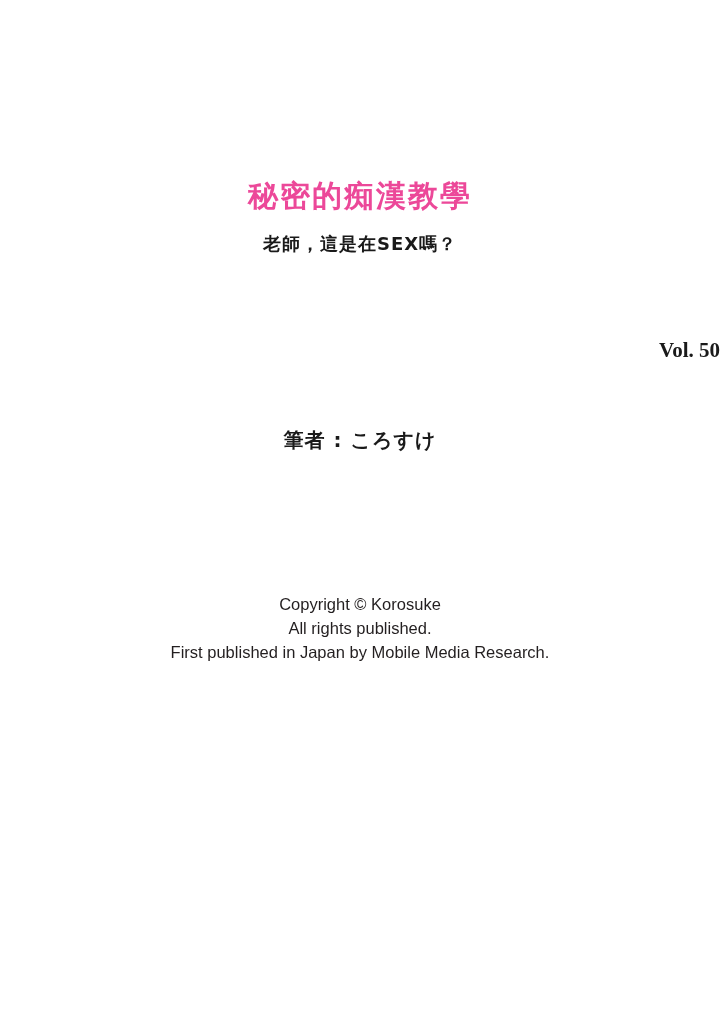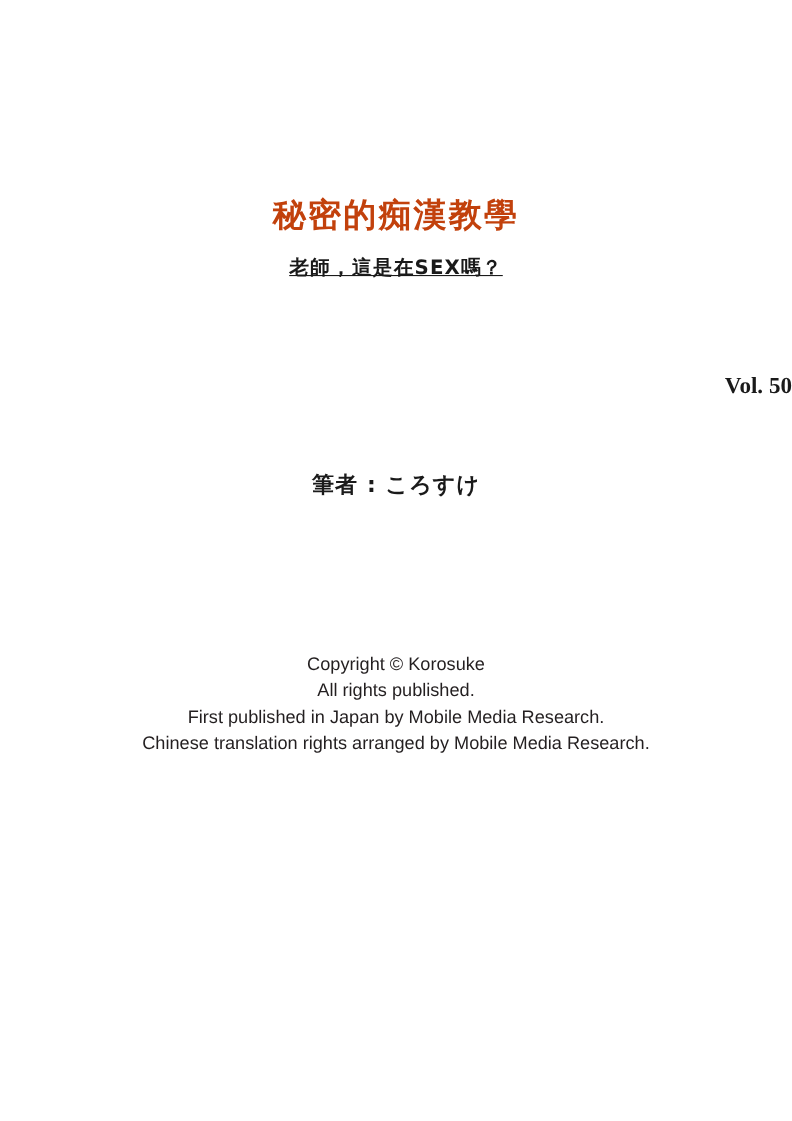"秘密的痴漢教學" .main-title { color: #c2410c -> #ec4899 }
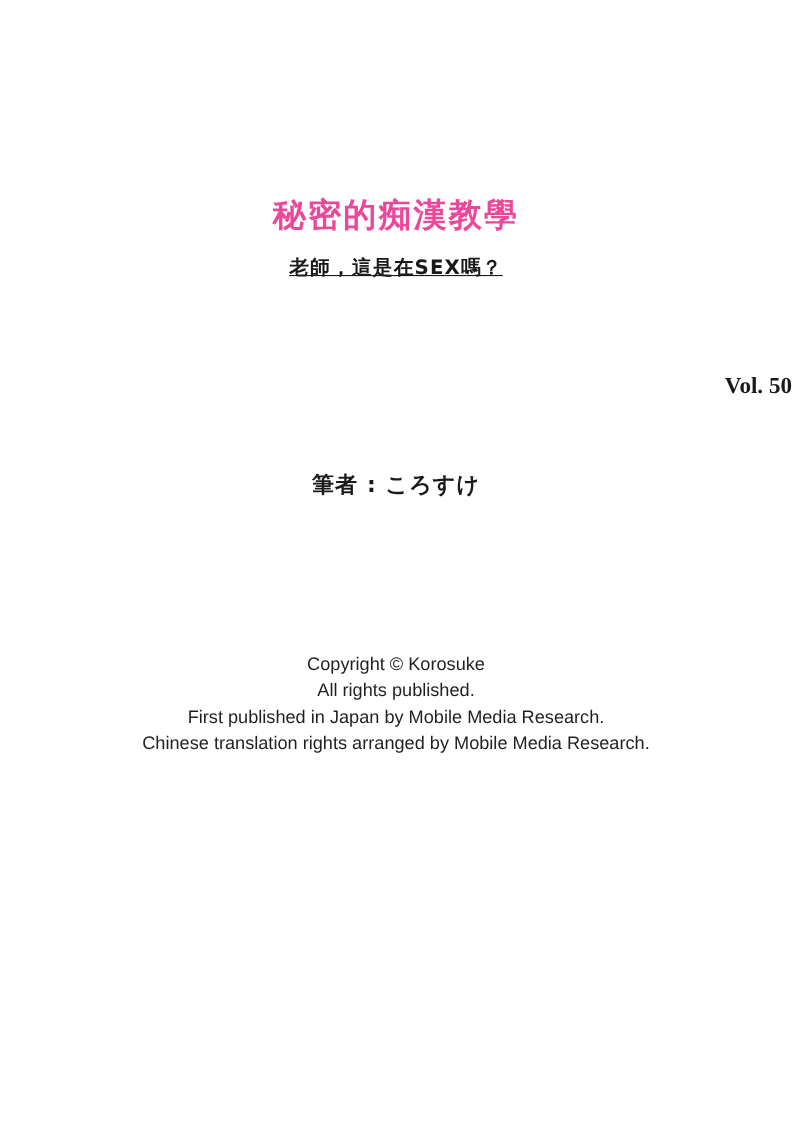"老師，這是在SEX嗎？" .subtitle { text-decoration: underline -> none }
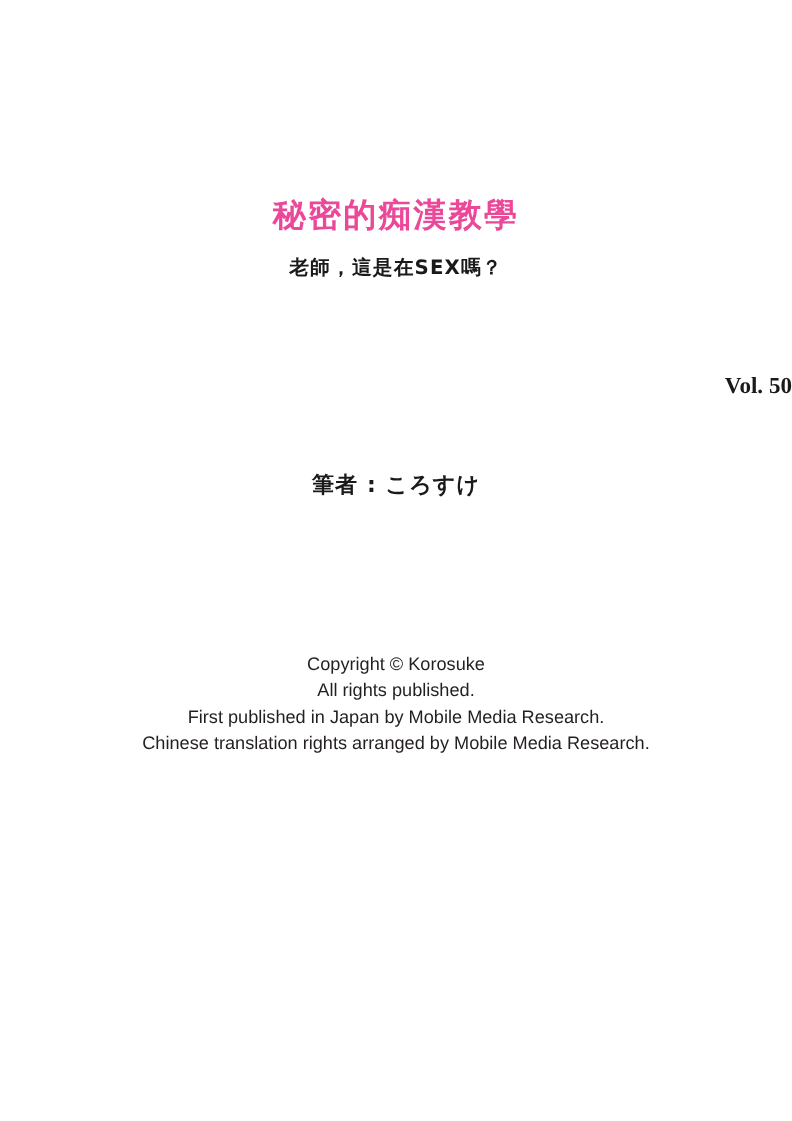"Chinese translation rights arranged by" span.line { html: <span>Chinese translation rights arranged by Mobile Media Research.</span> -> none }
